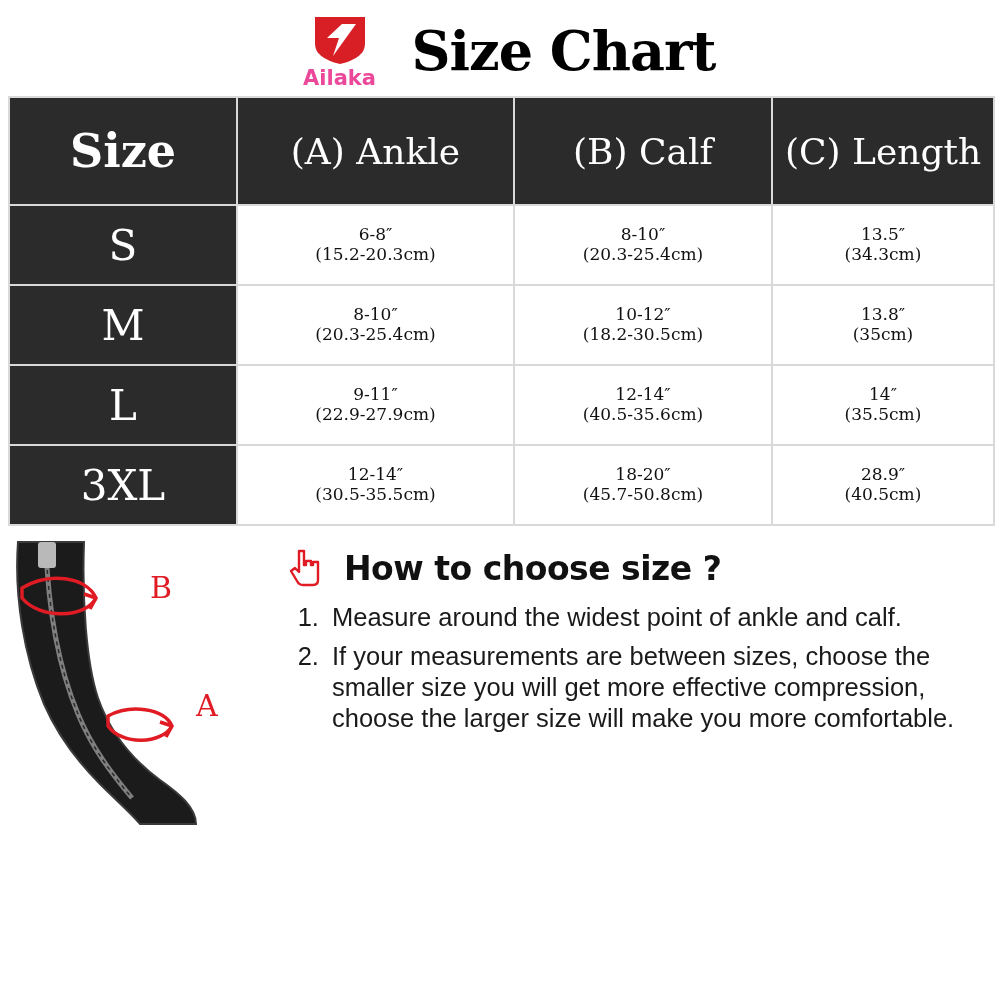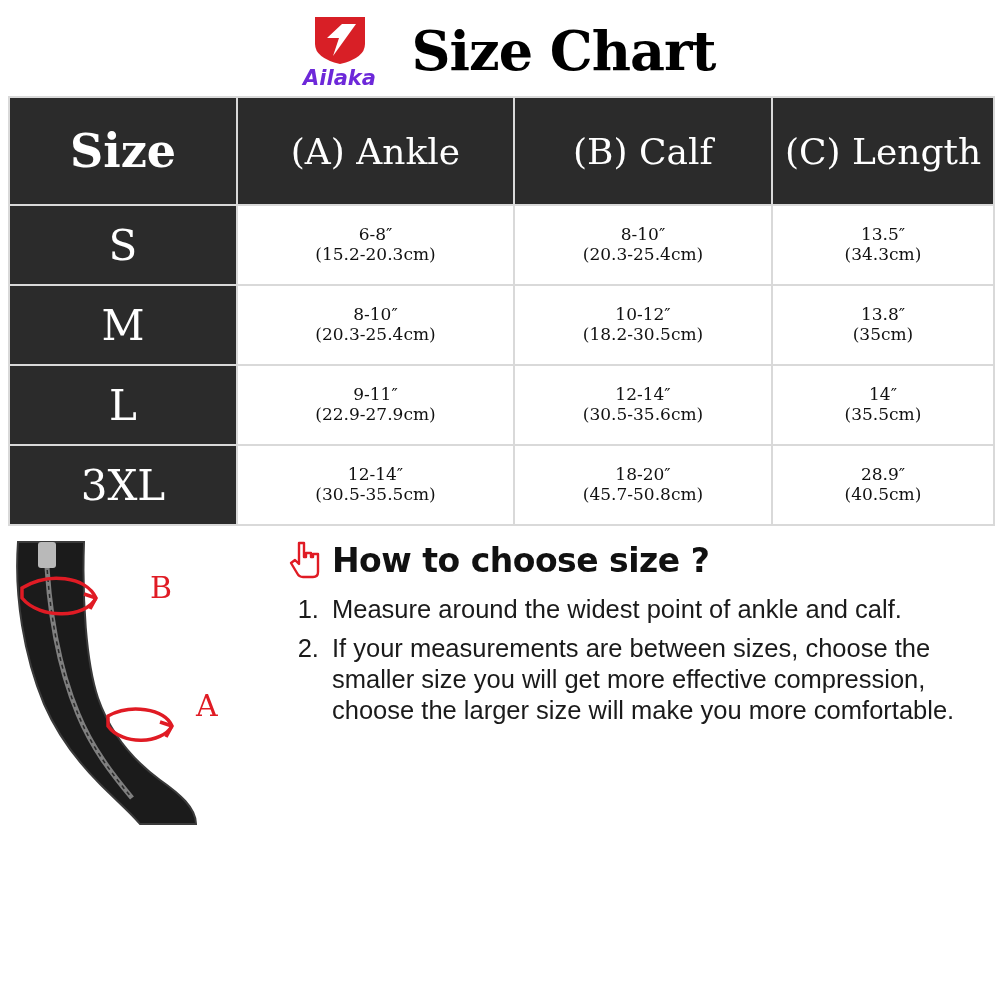"Ailaka" .brand-name { color: #6d28d9 -> #ec4899; font-style: italic -> none }
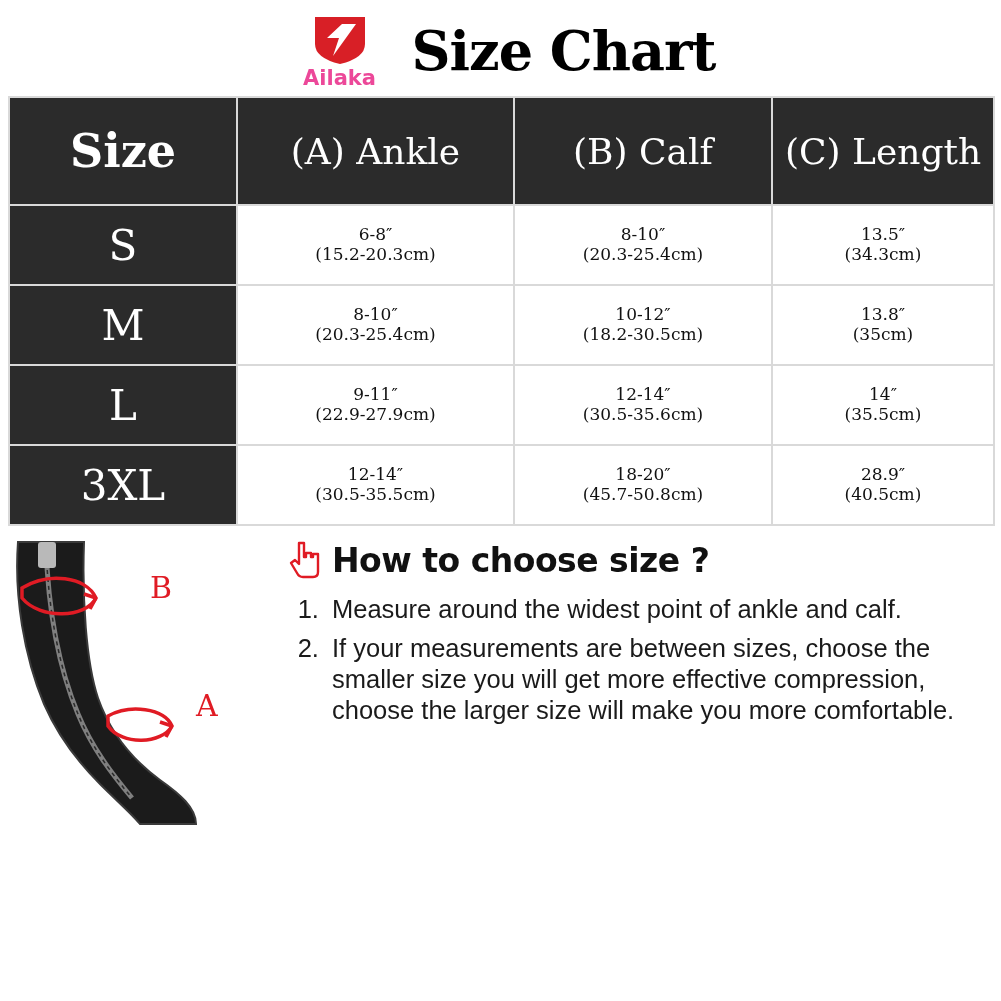"(30.5-35.6cm)" span.ln2 { text: 30.5-35.6cm -> 40.5-35.6cm }
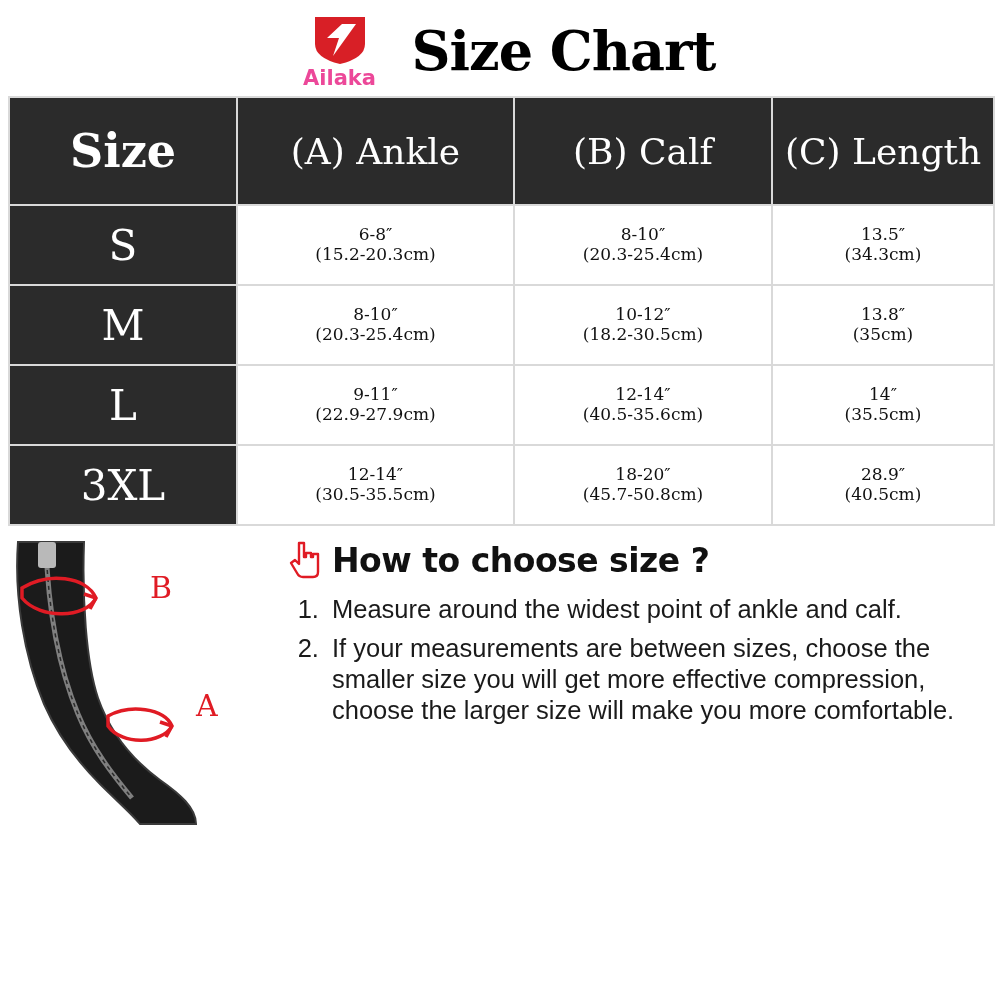"How to choose size ?" .howto-title { gap: 10px -> 22px; margin-top: 4px -> 12px }
